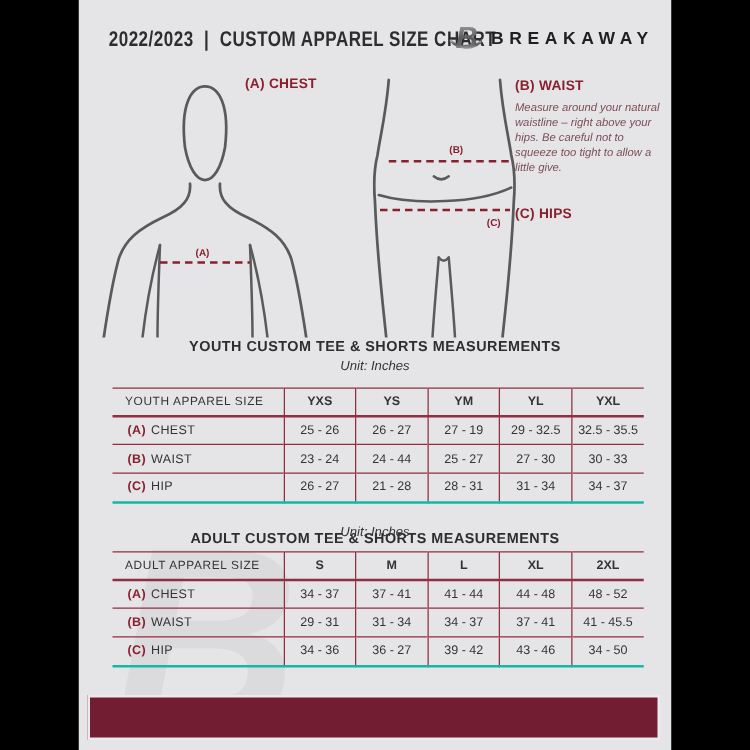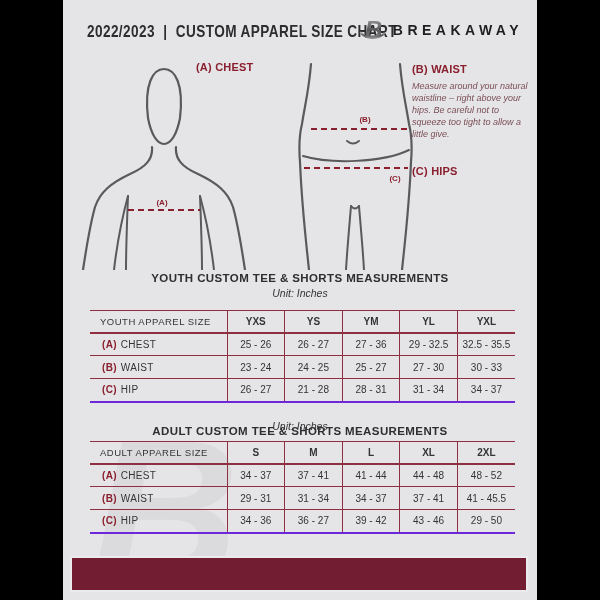"YOUTH APPAREL SIZE" table.size-table { border-bottom: 2px solid #6d28d9 -> 2px solid #14b8a6 }
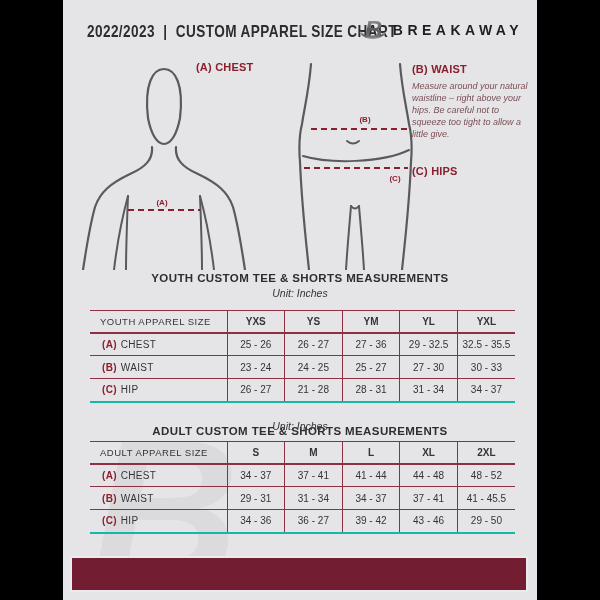"27 - 36" td { text: 36 -> 19 }
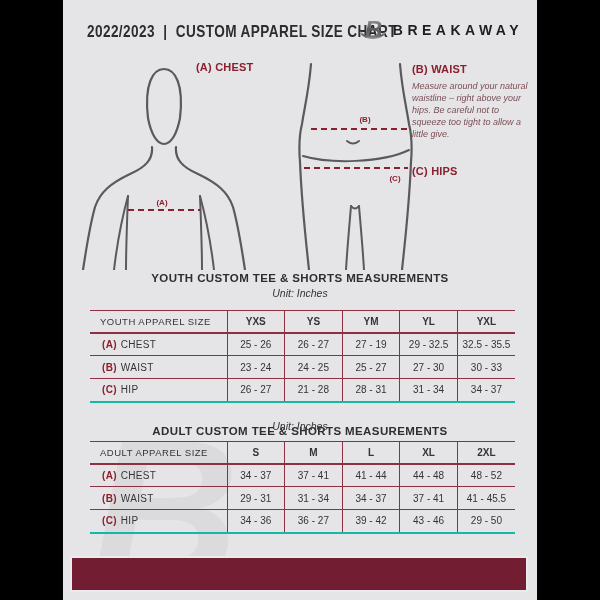"24 - 25" td { text: 25 -> 44 }
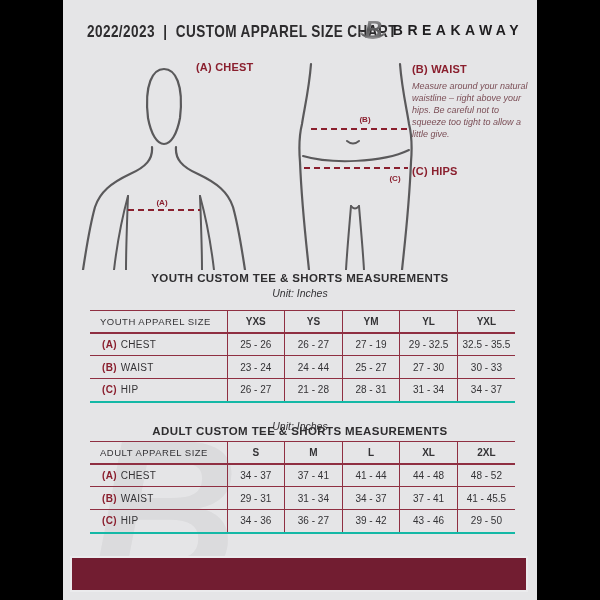"29 - 50" td { text: 29 -> 34 }
